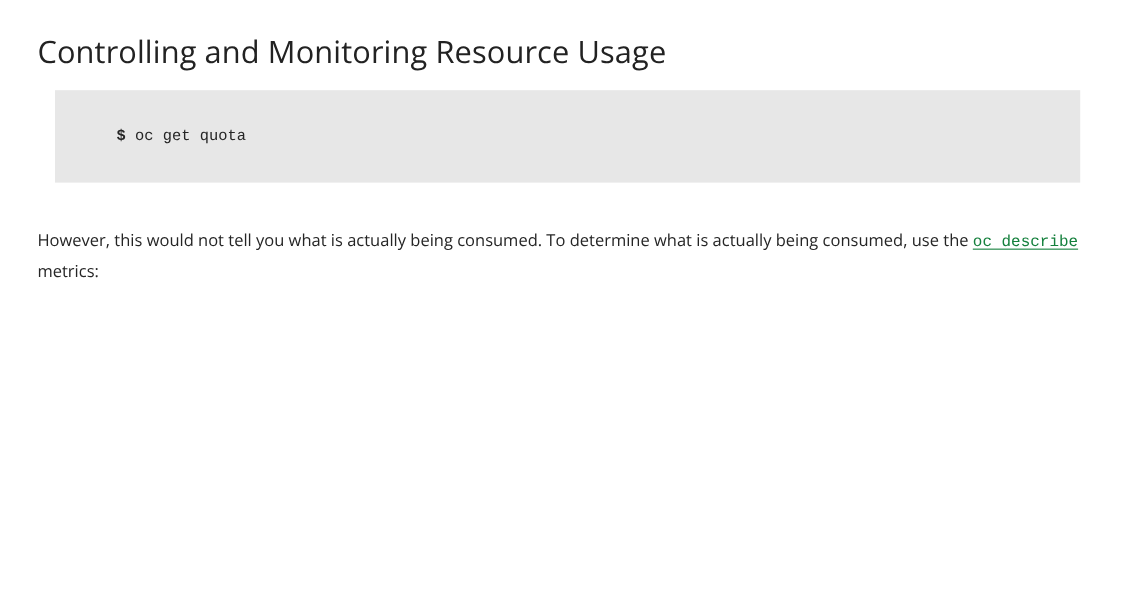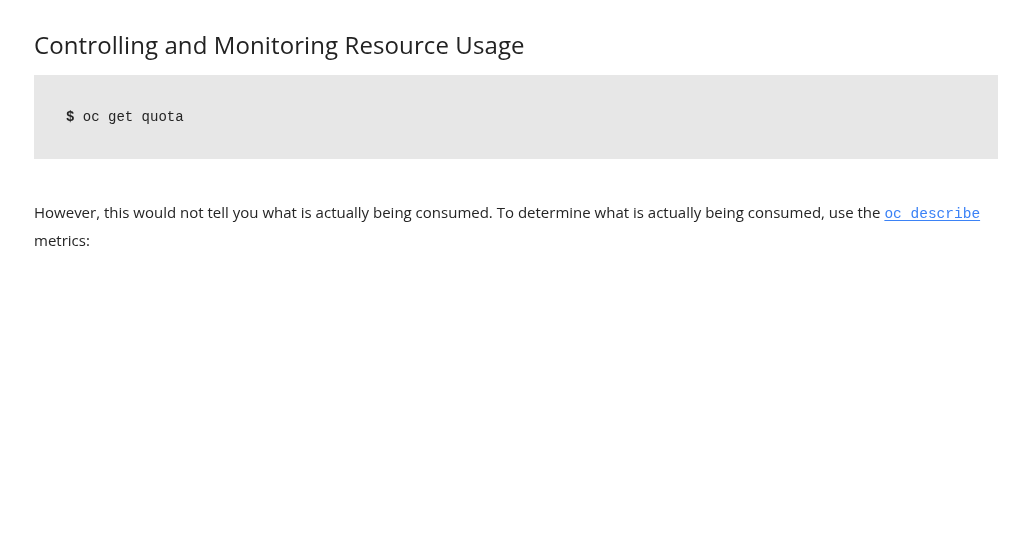"Controlling and Monitoring Resource" h2.heading { font-size: 24px -> 28px }
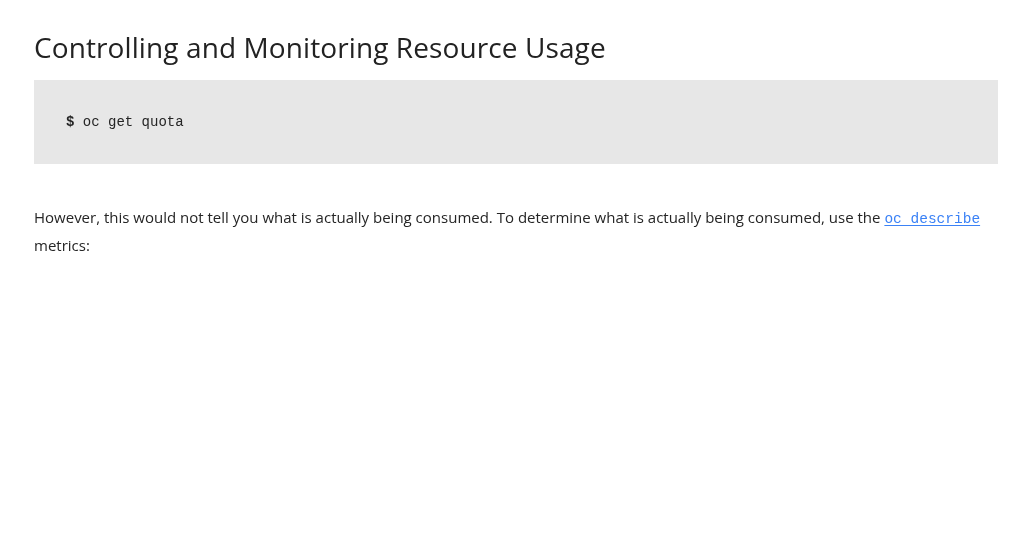"$ oc get quota" .codeblock { margin: 0 -> 16px; padding: 34px 32px -> 34px 56px }
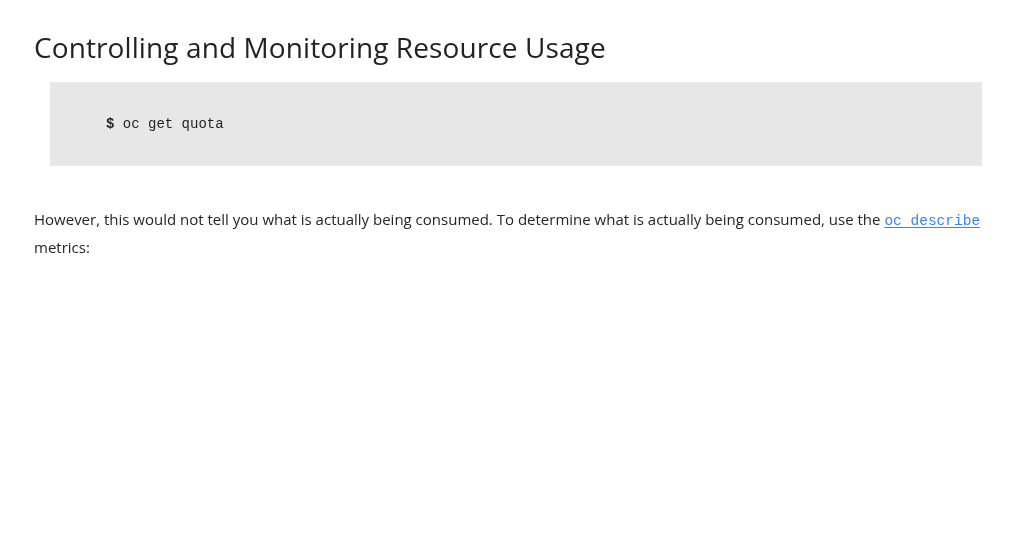"oc describe" code.inline { color: #3b82f6 -> #15803d }
